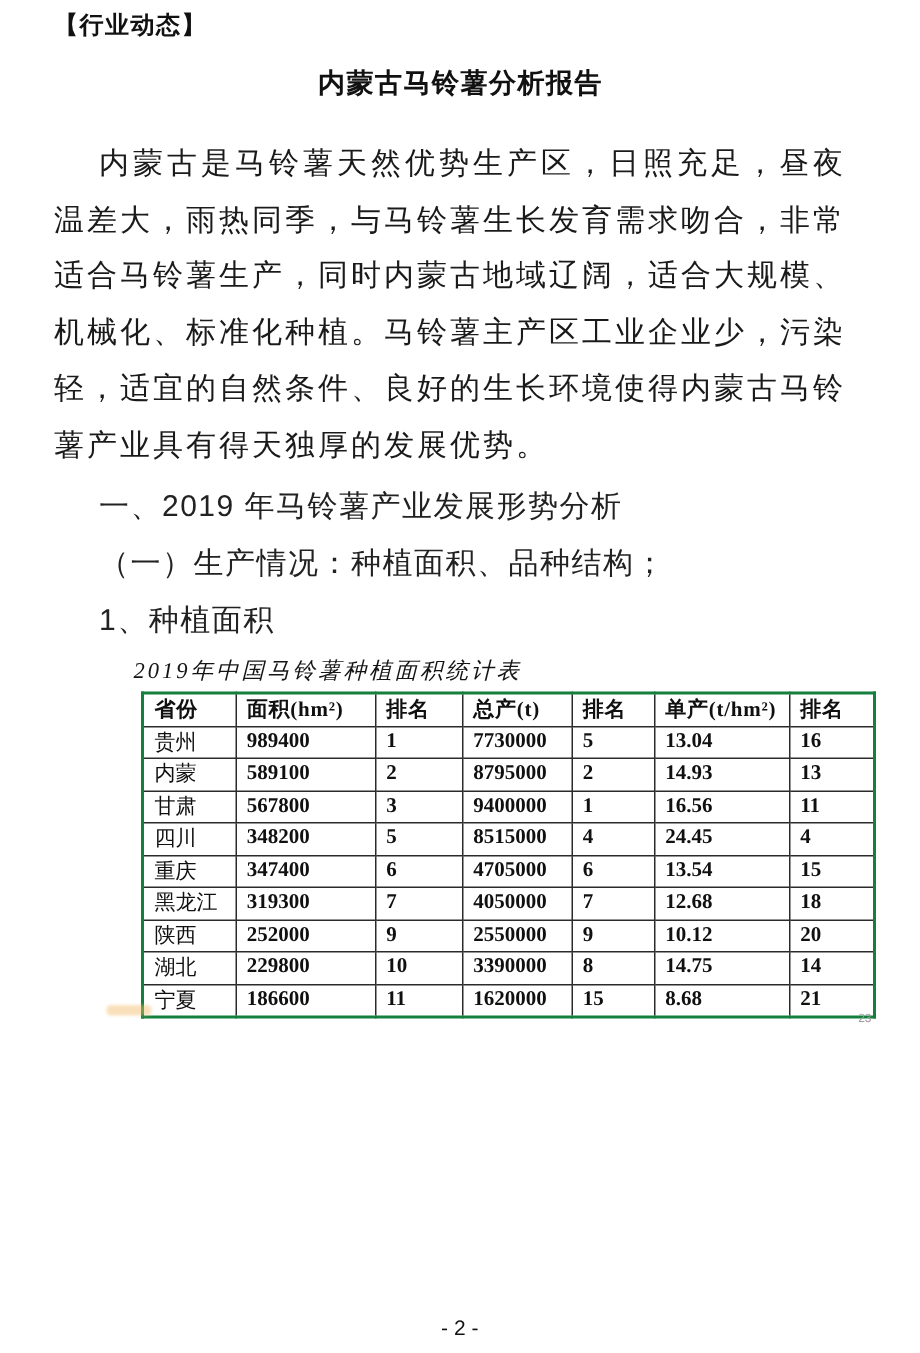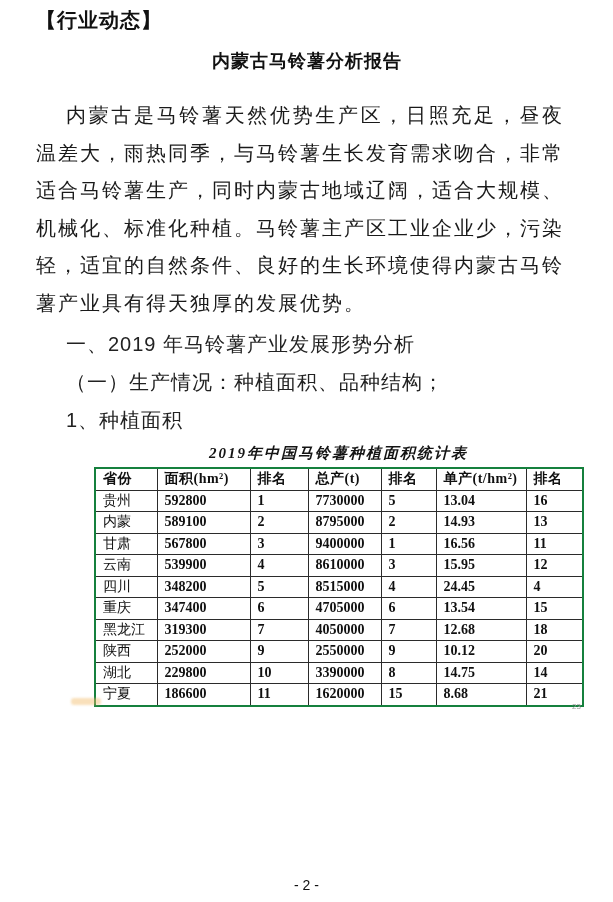"【行业动态】" .doc-header { font-size: 20px -> 16px }
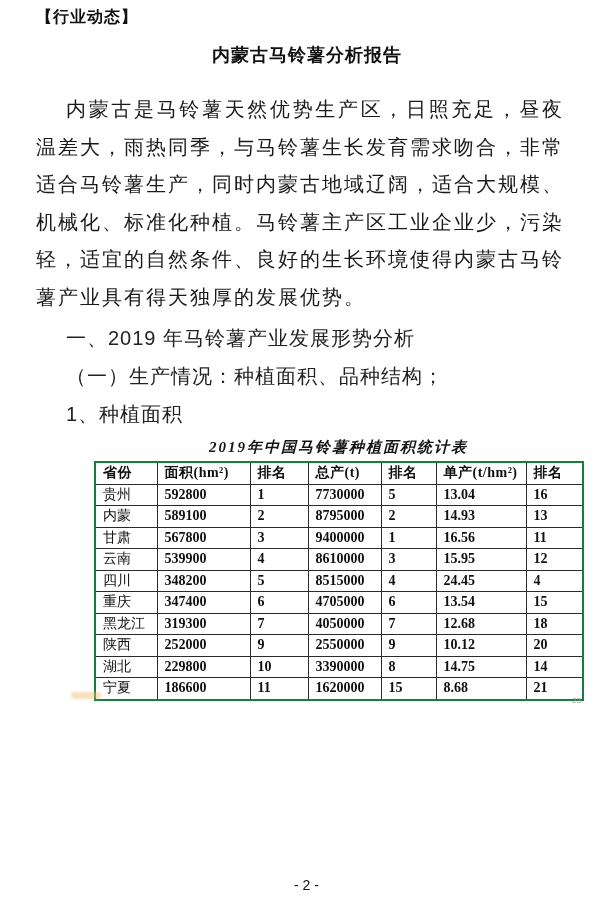"2019年中国马铃薯种植面积统计表" .figure-title { font-weight: 700 -> 400; text-align: center -> none }
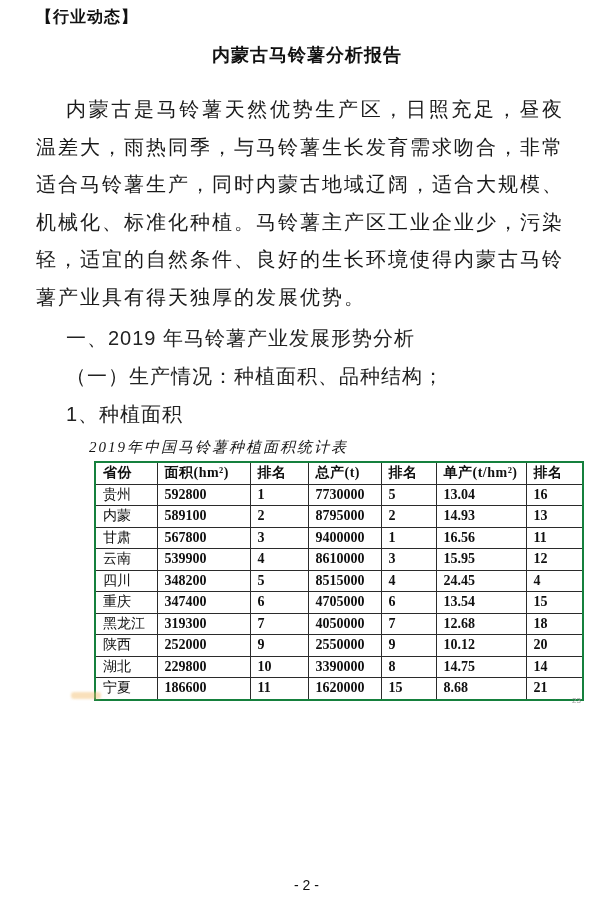"592800" td.num { text: 592800 -> 989400 }
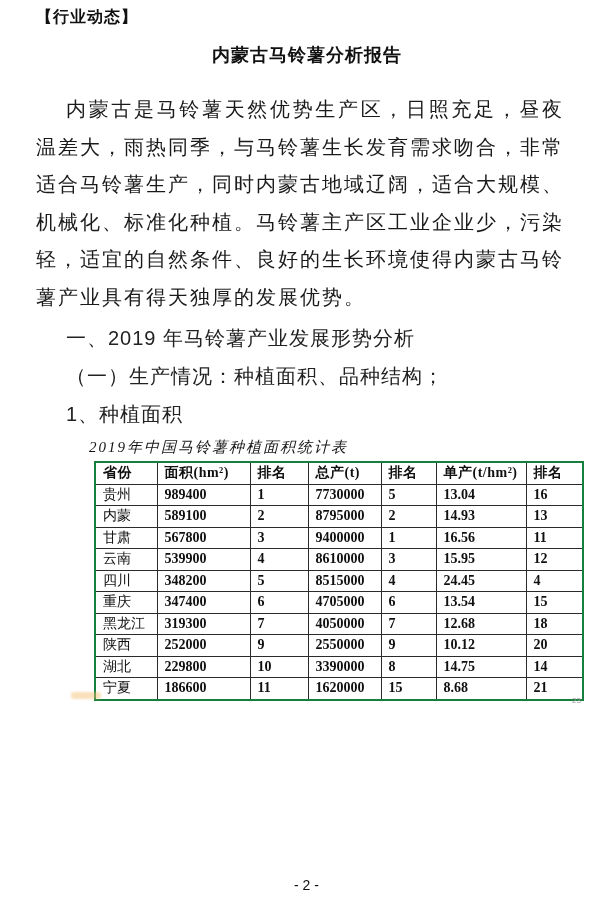"云南" tr { html: <tr> <td>云南</td> <td>539900</td> <td>4</td> <td>8610000</td> <td>3</td> <td>15.95</td> <td>12</td> </tr> -> none }
